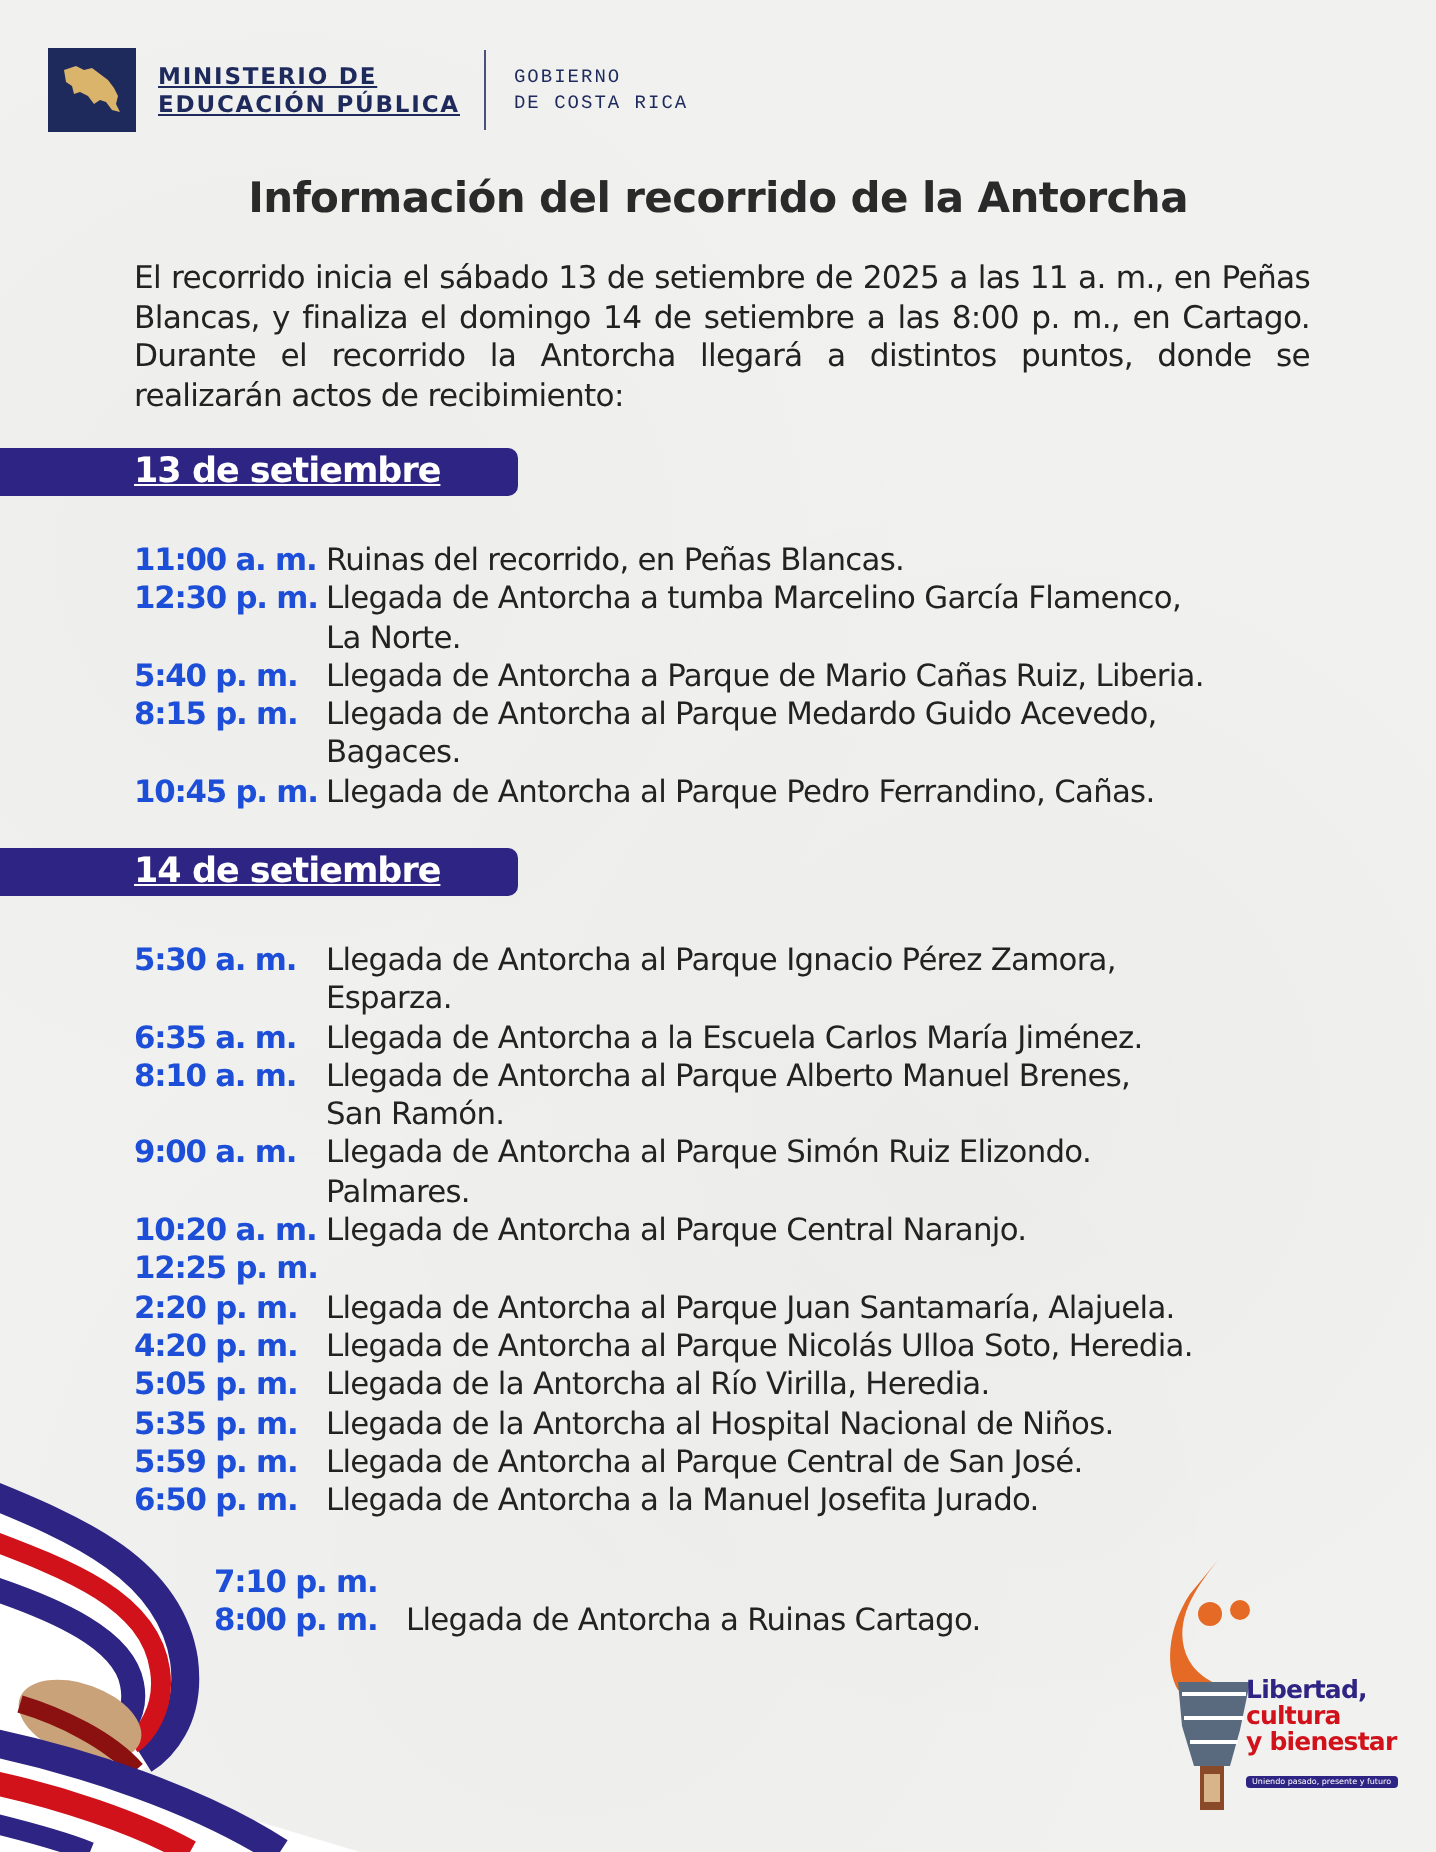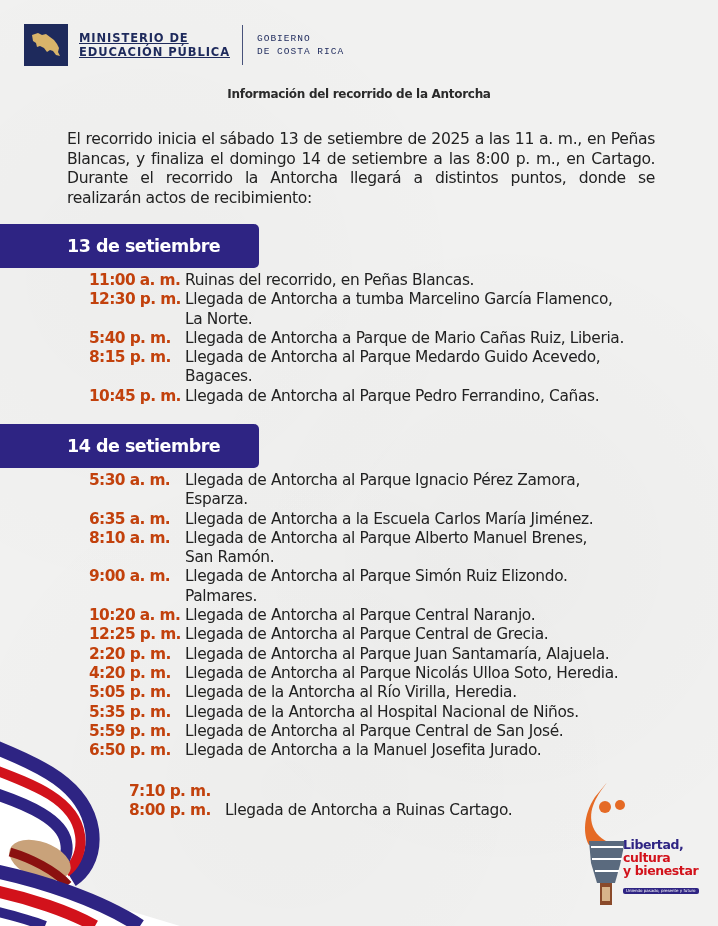"Información del recorrido de la" .doc-title { font-size: 12px -> 21px }
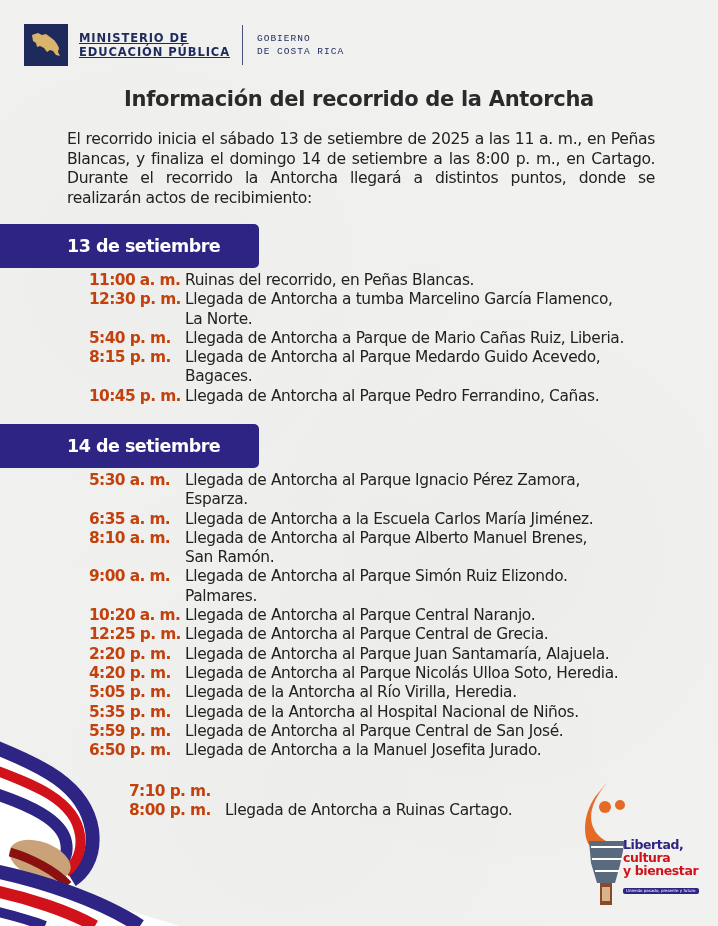"13 de setiembre" .date-banner { height: 44px -> 24px; text-decoration: none -> underline }
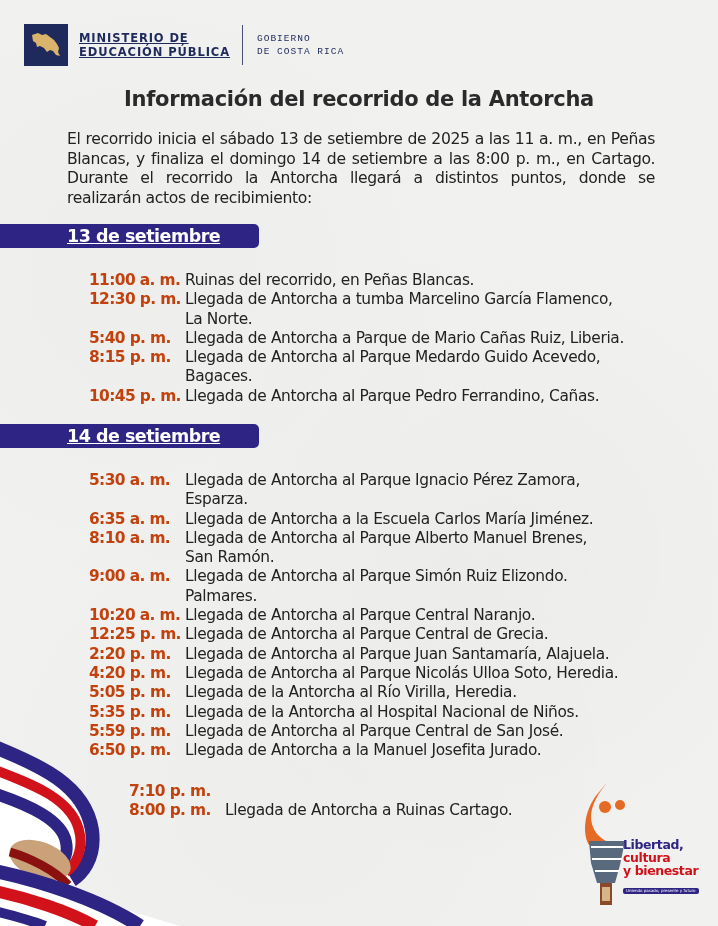"11:00 a. m." .time { color: #c2410c -> #1d4ed8; margin-left: 22px -> none }
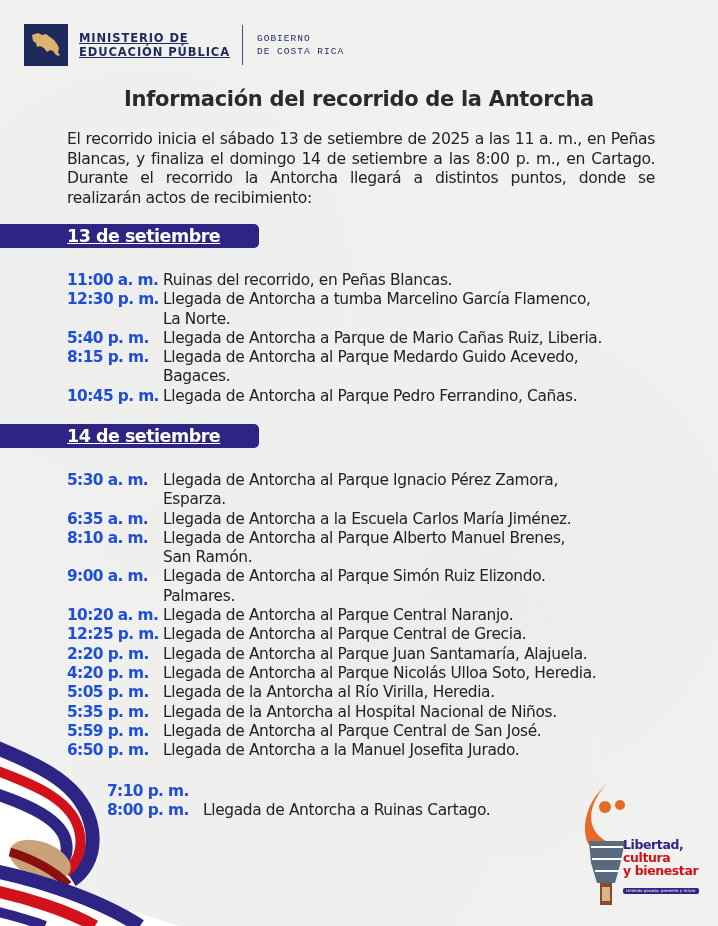"Llegada de Antorcha al Parque Central de Grecia." div.desc { html: <div>Llegada de Antorcha al Parque Central de Grecia.</div> -> none }
